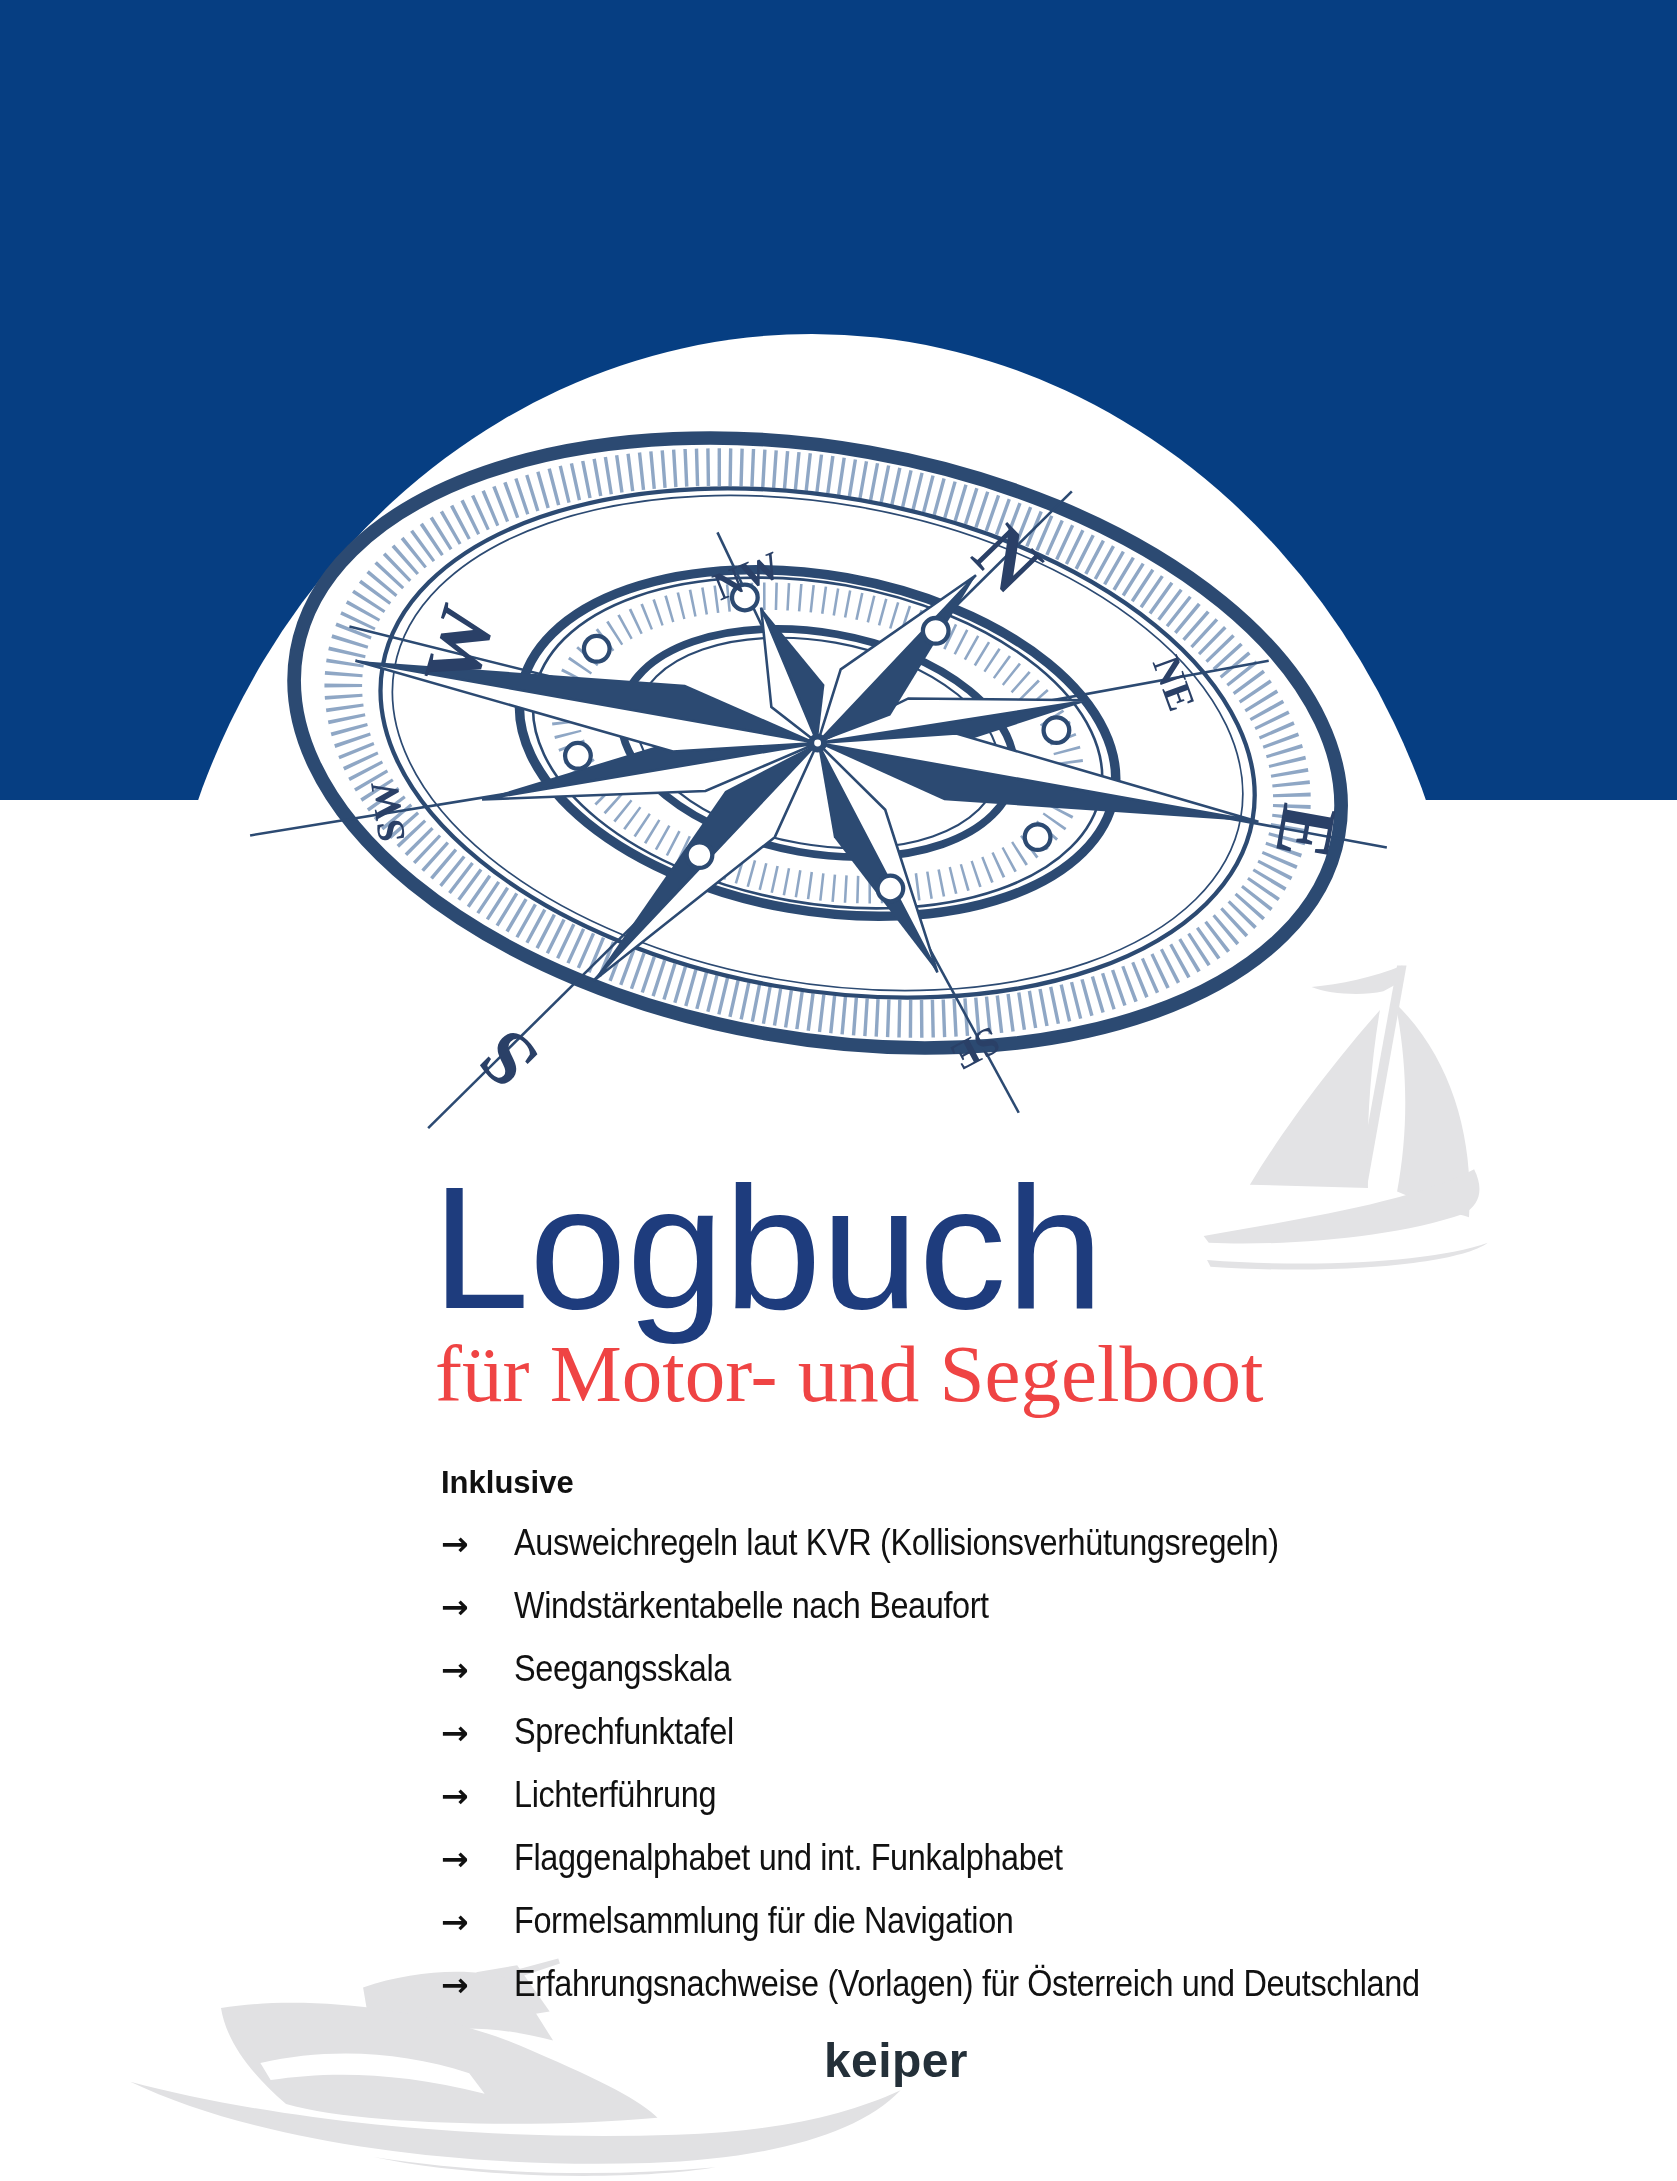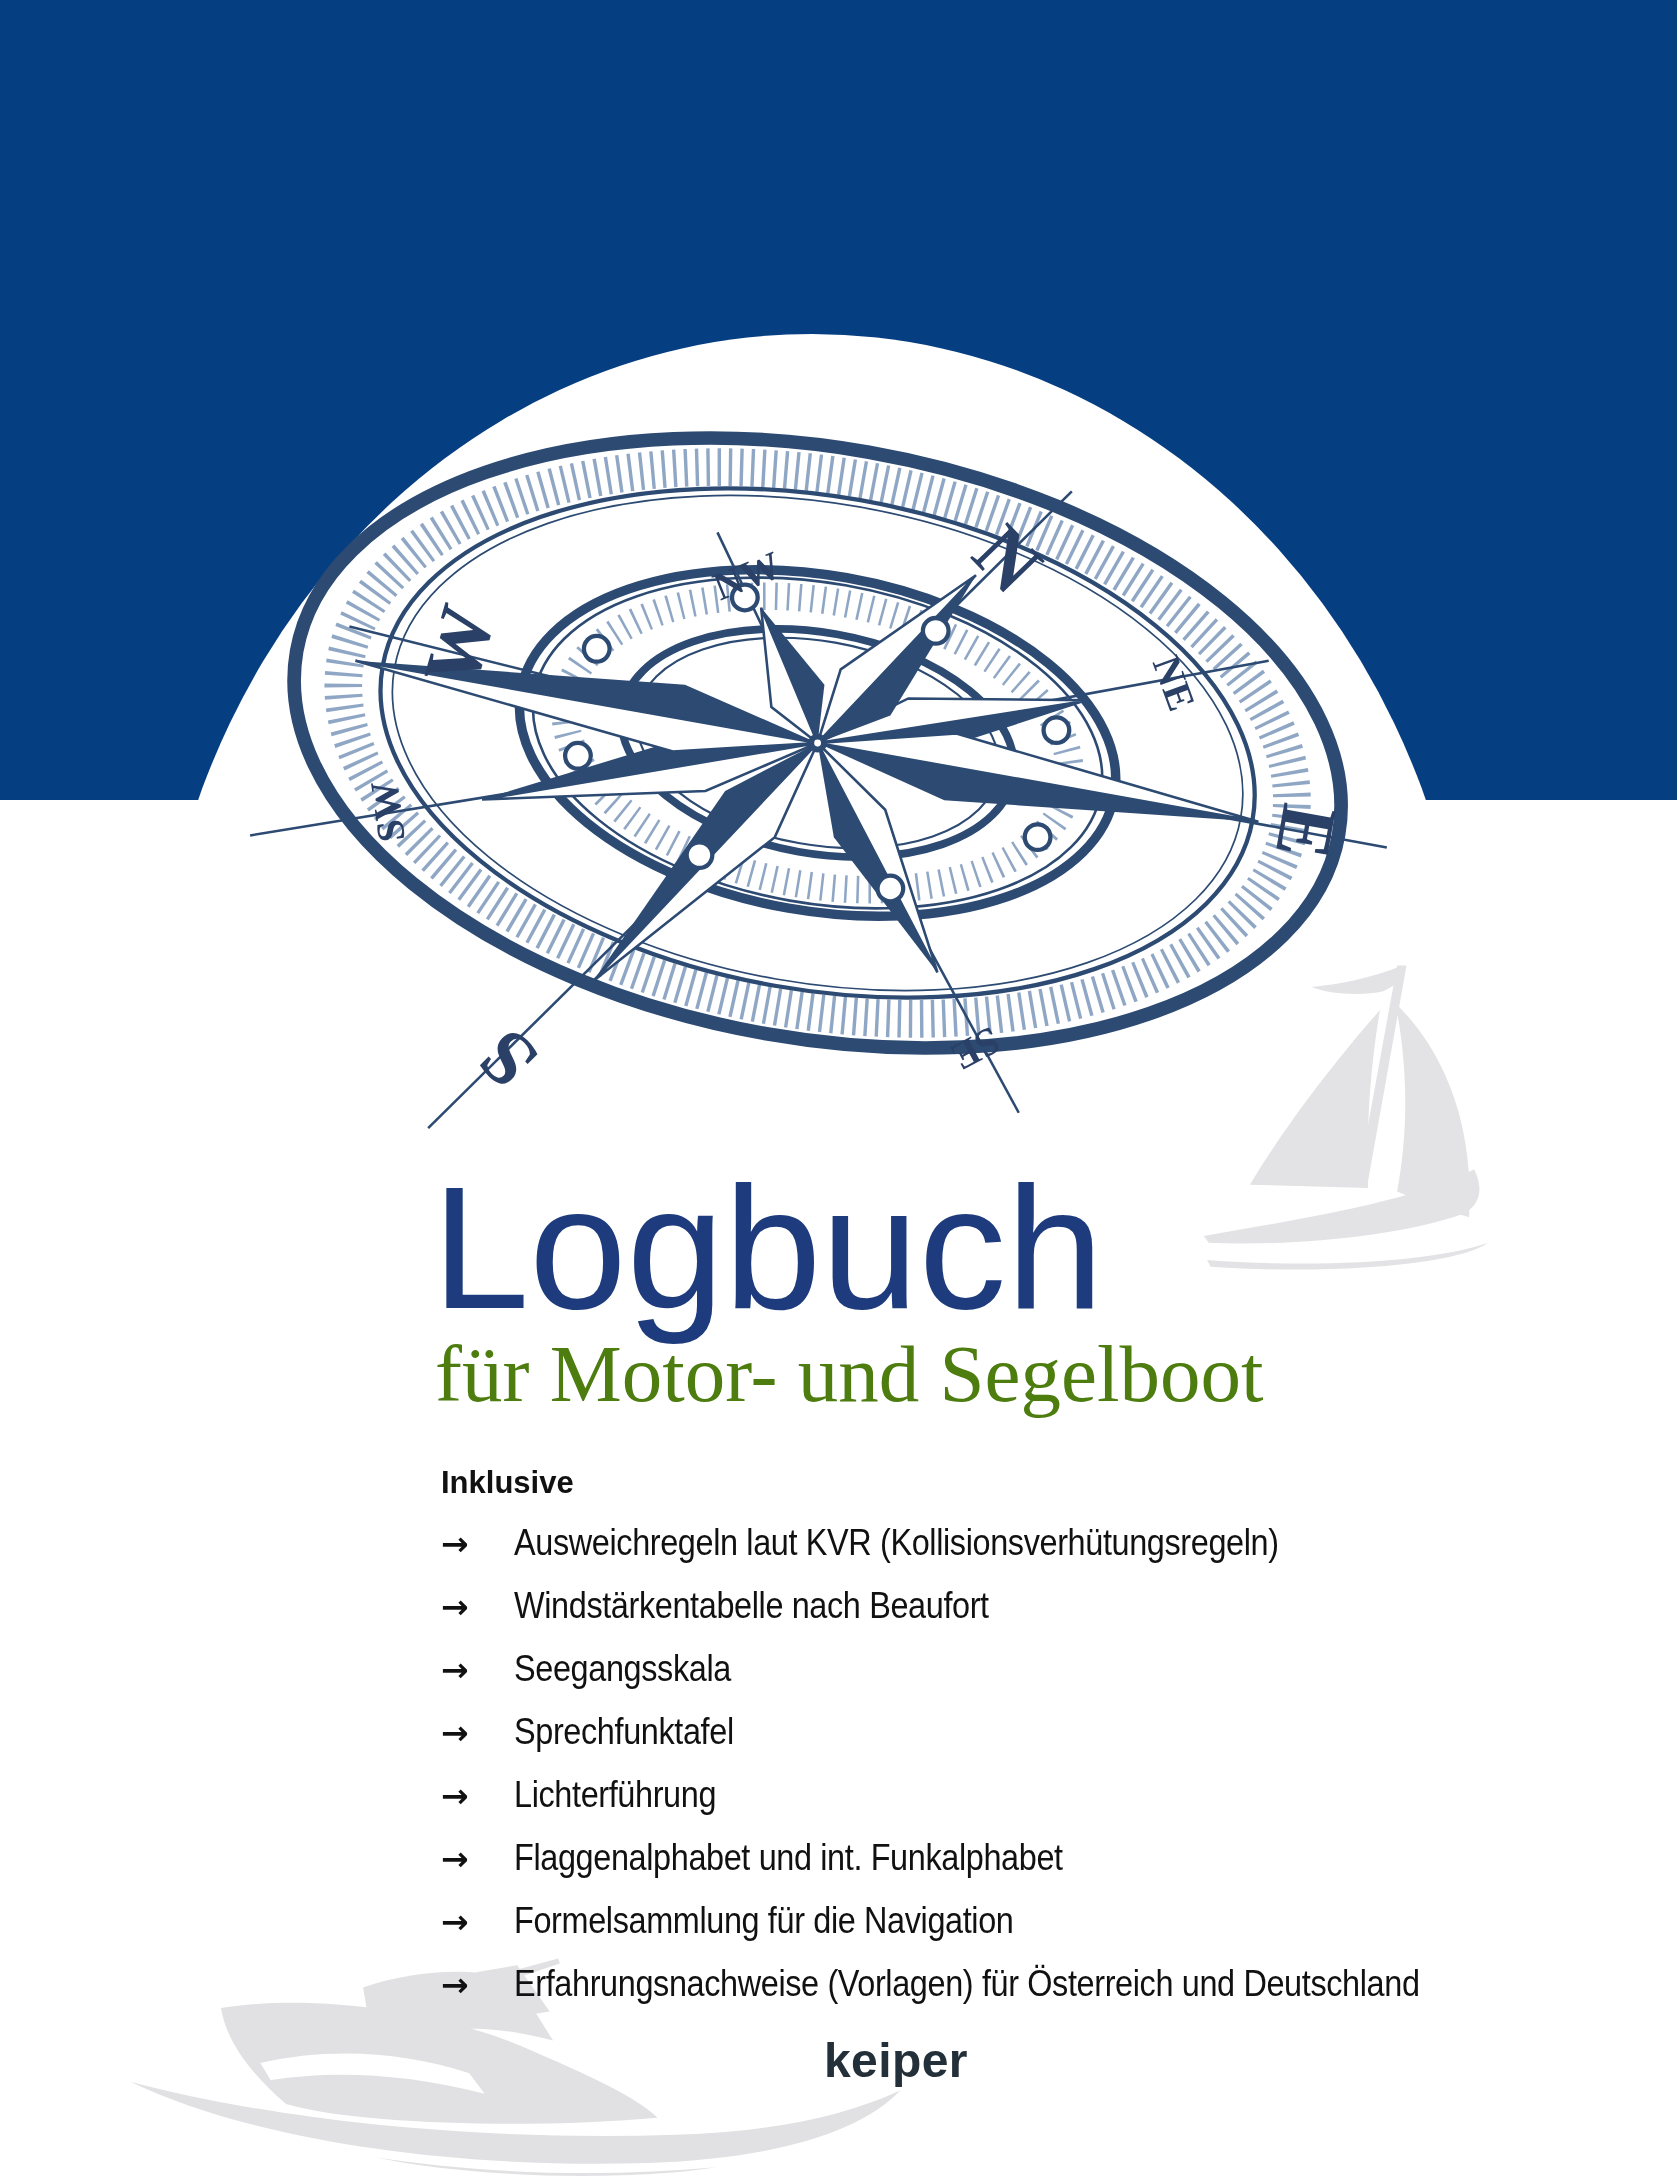"für Motor- und Segelboot" .subtitle { color: #4d7c0f -> #ef4444 }
